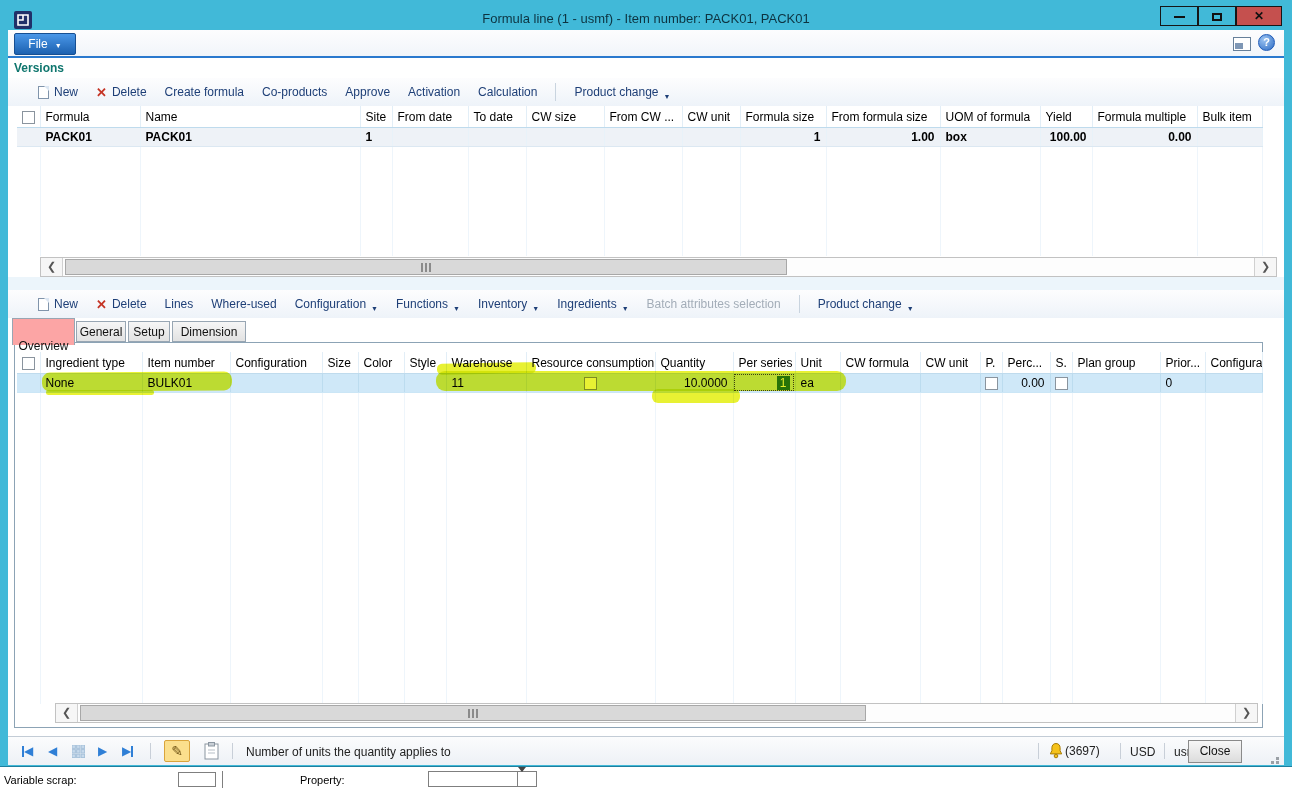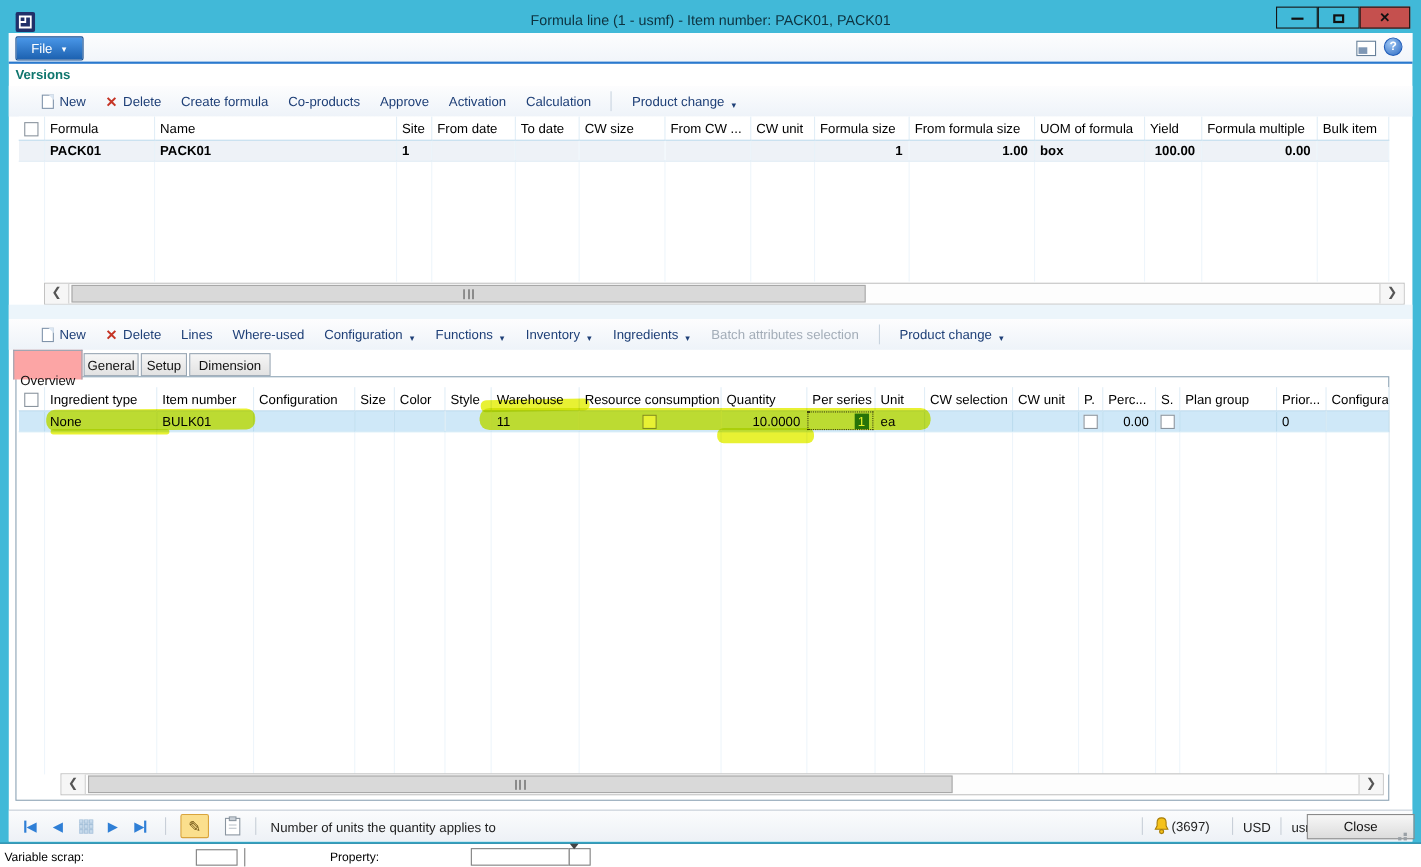"CW selection" th.r { text: selection -> formula }
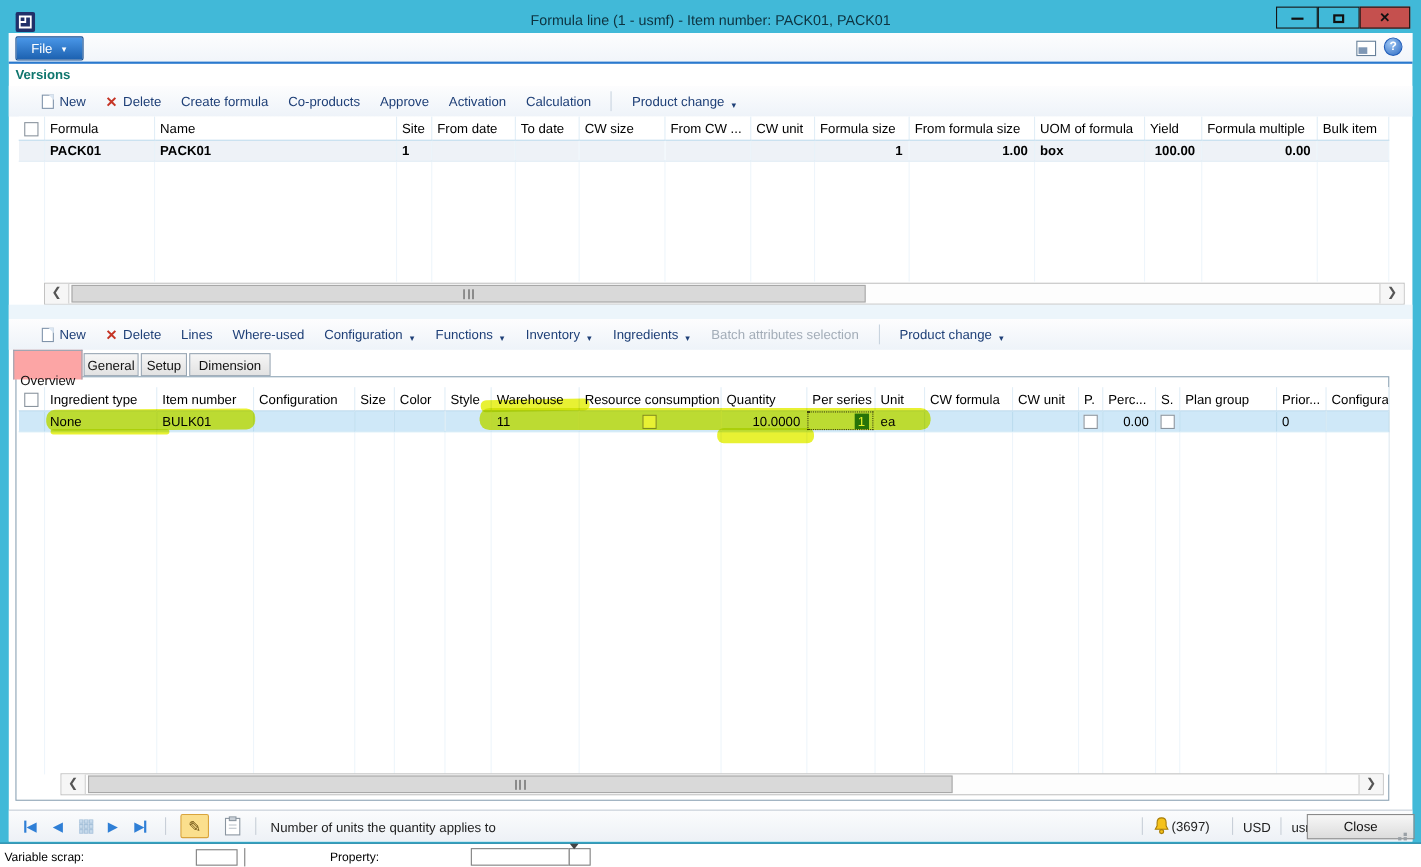"Close" .close-btn { width: 98px -> 54px }
